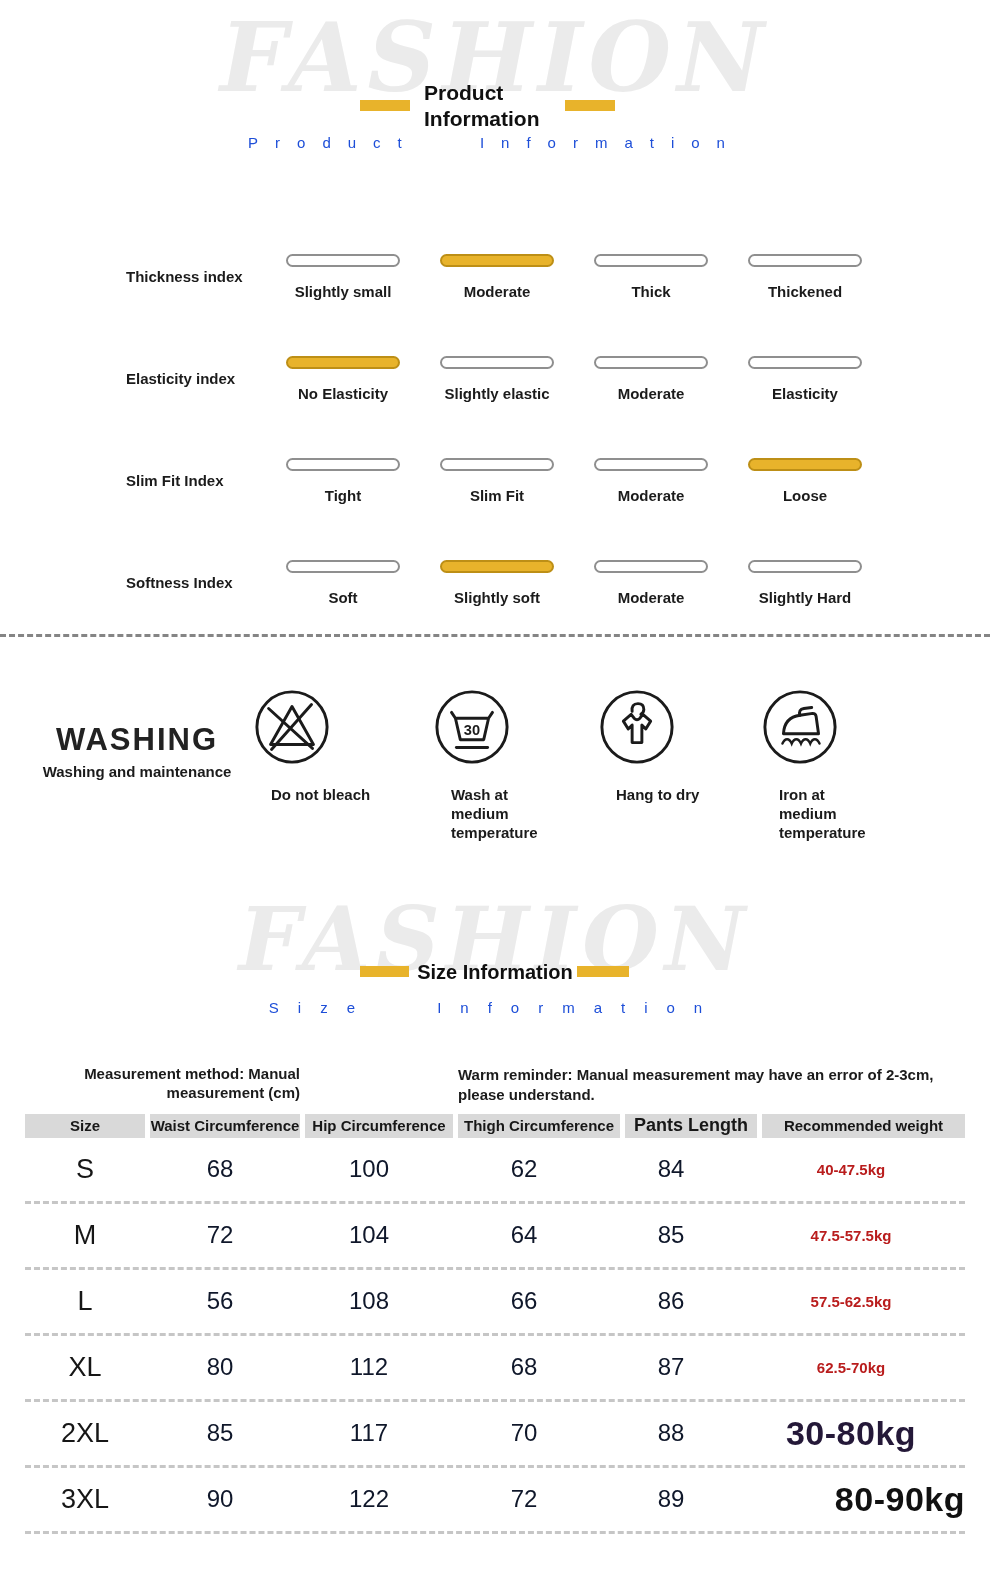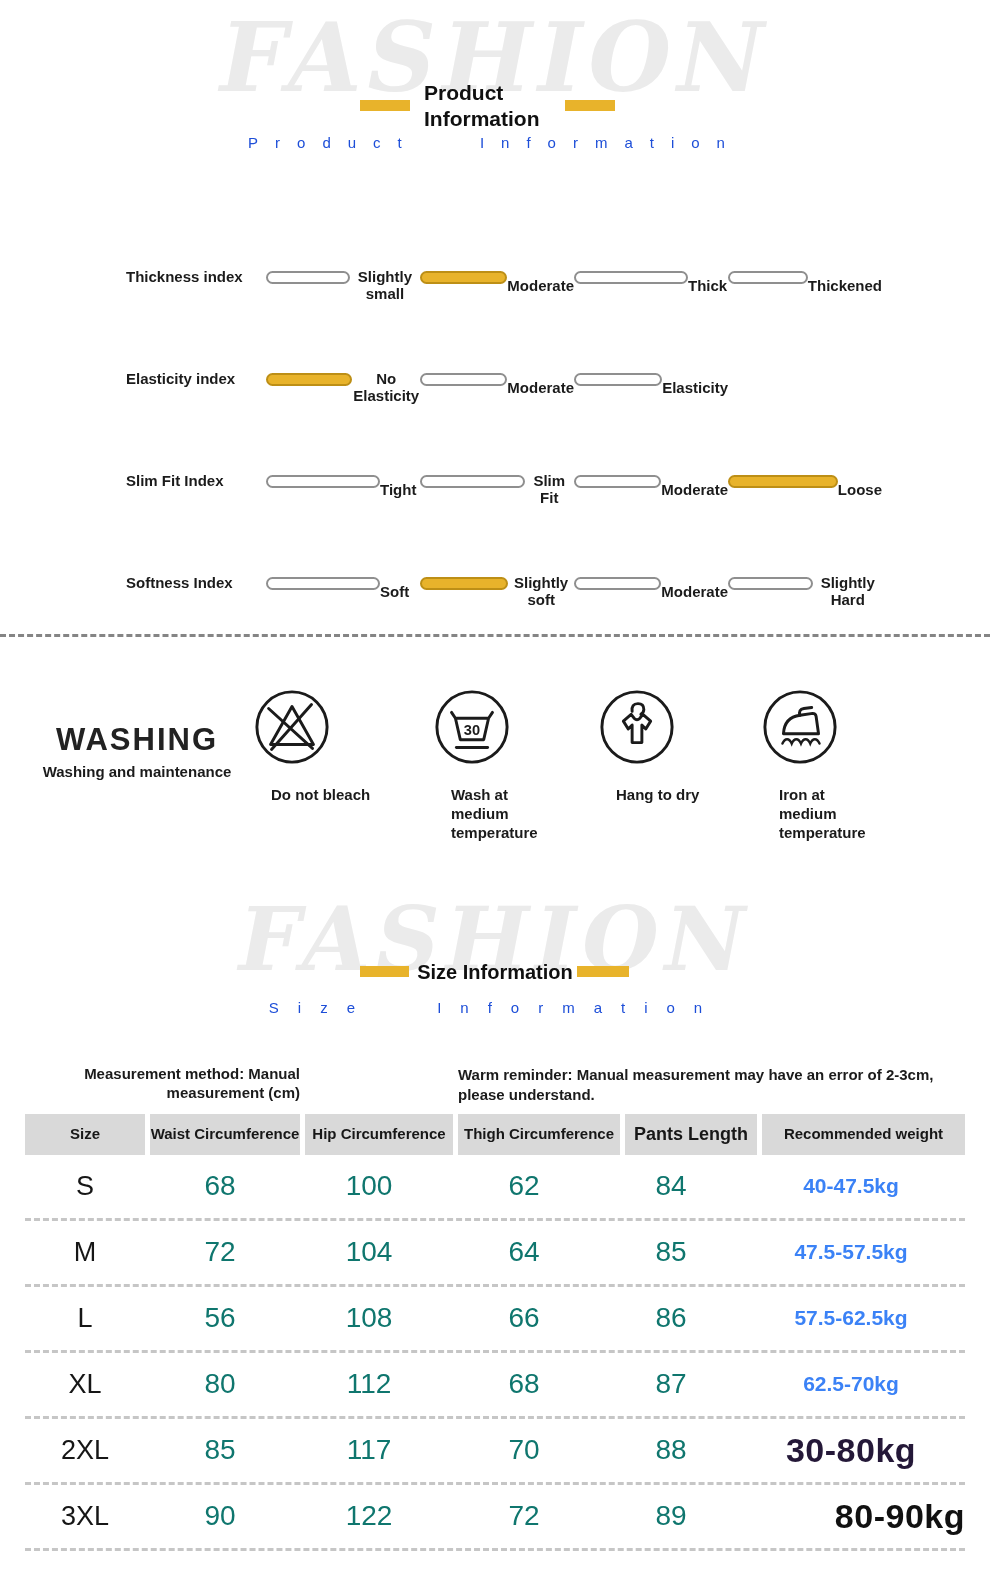"Slightly small" .option { flex-direction: row -> column }
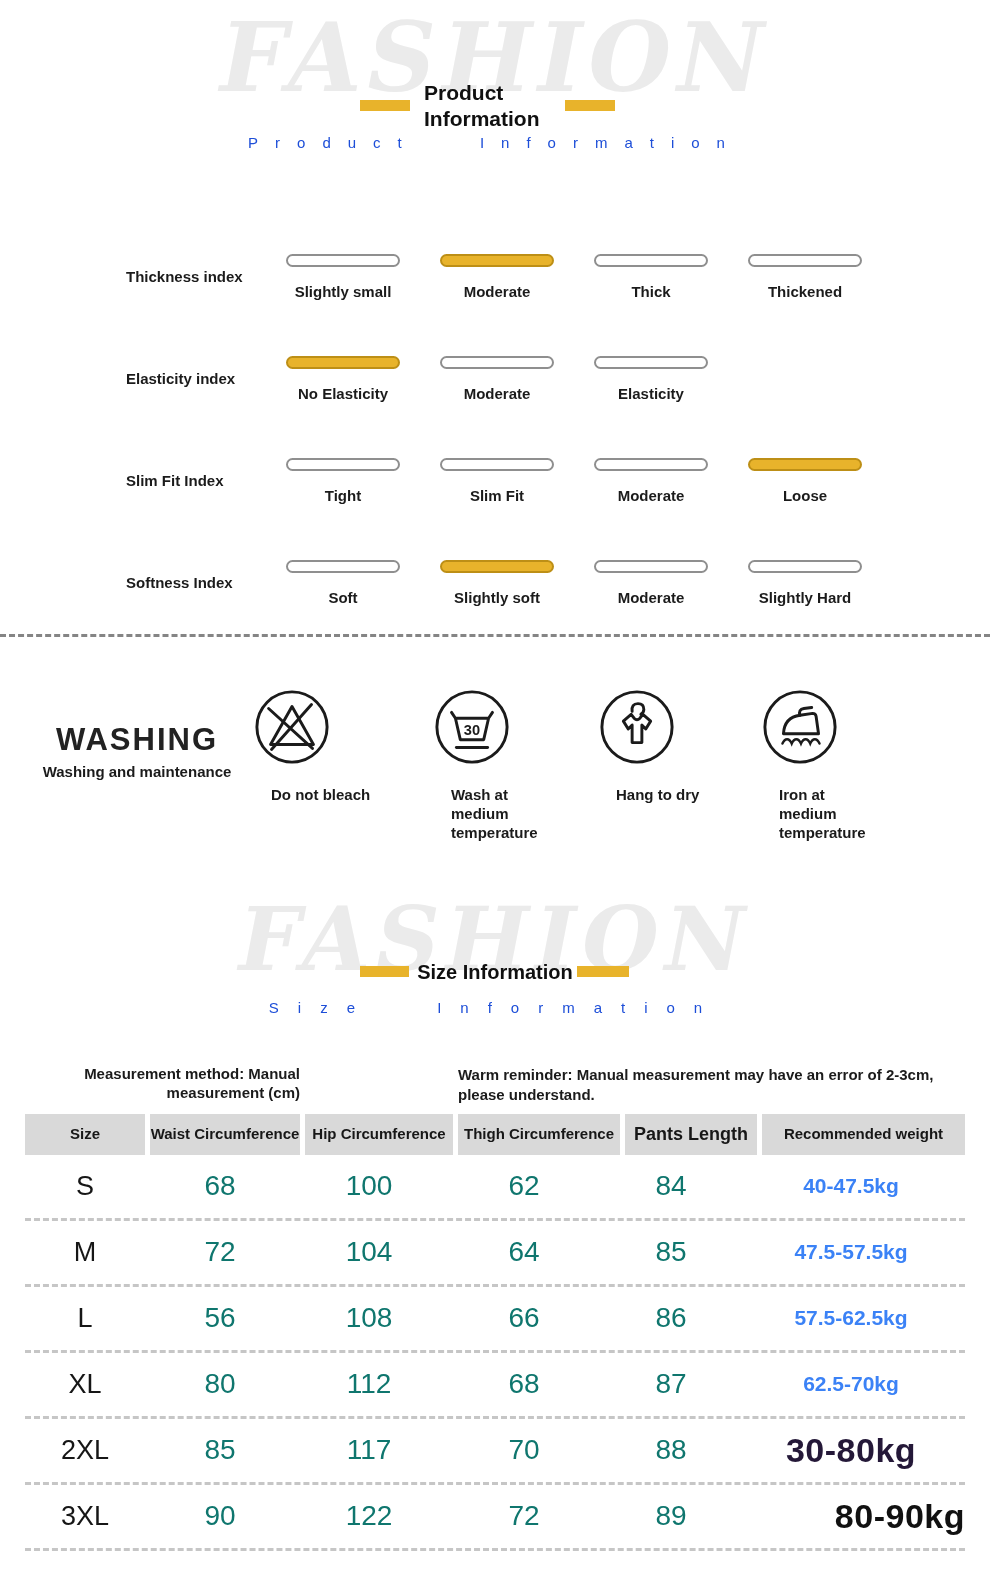"Slightly elastic" div.option { html: none -> <div> <div></div> <div>Slightly elastic</div> </div> }
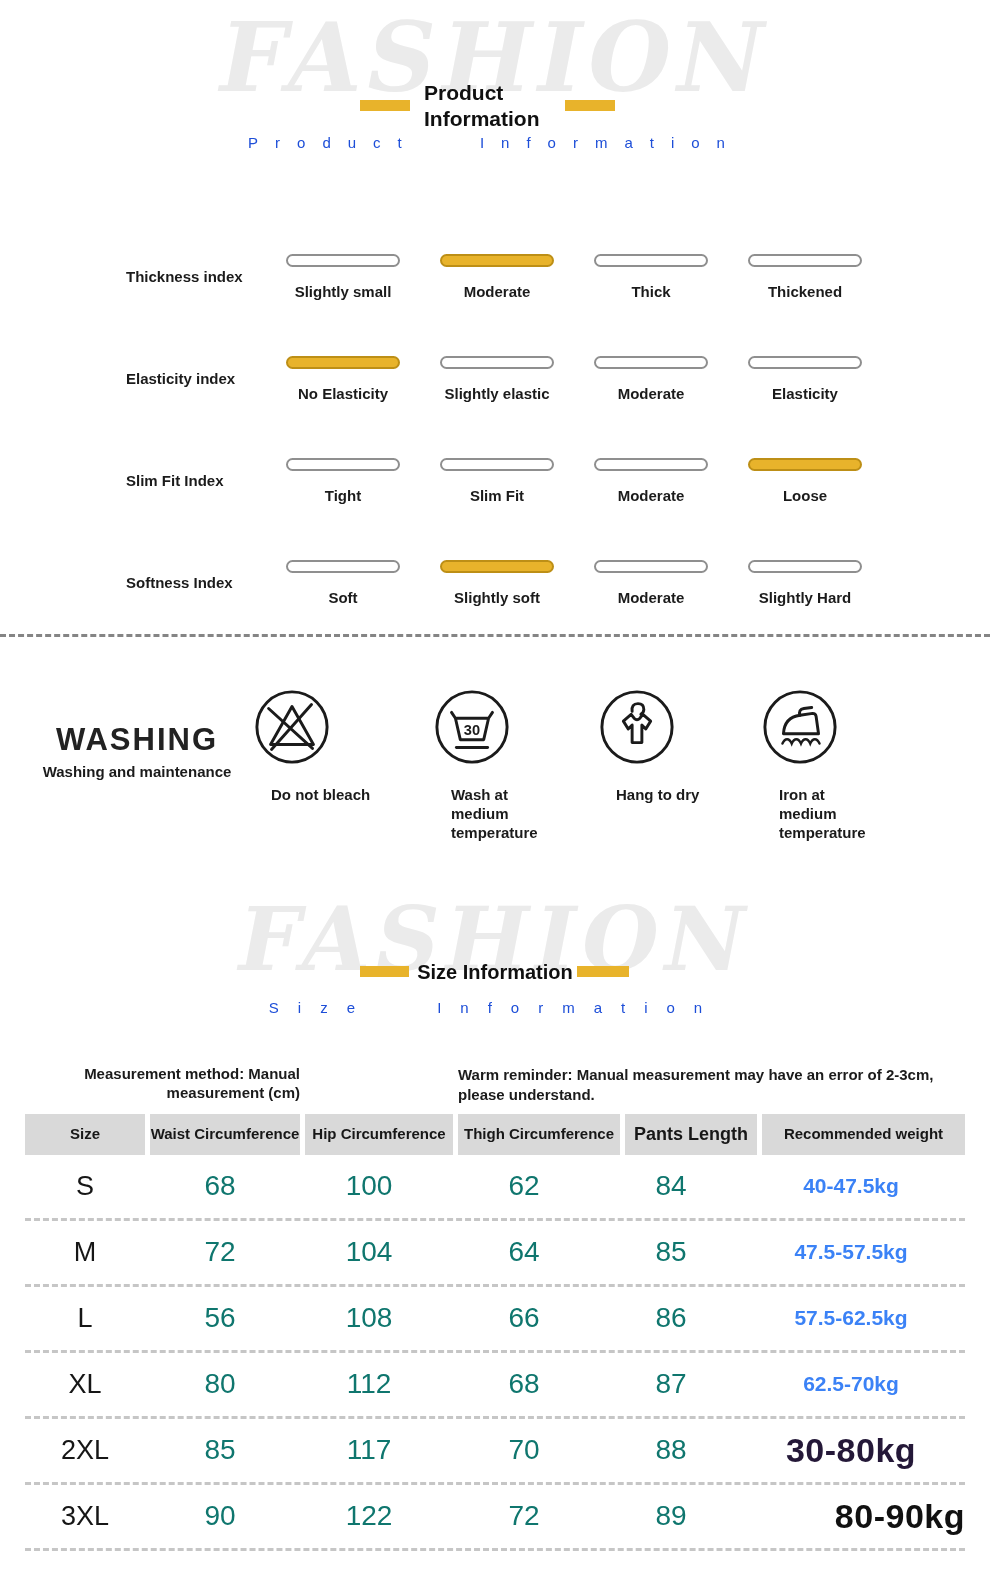"Size" .t-head { height: 41px -> 24px }
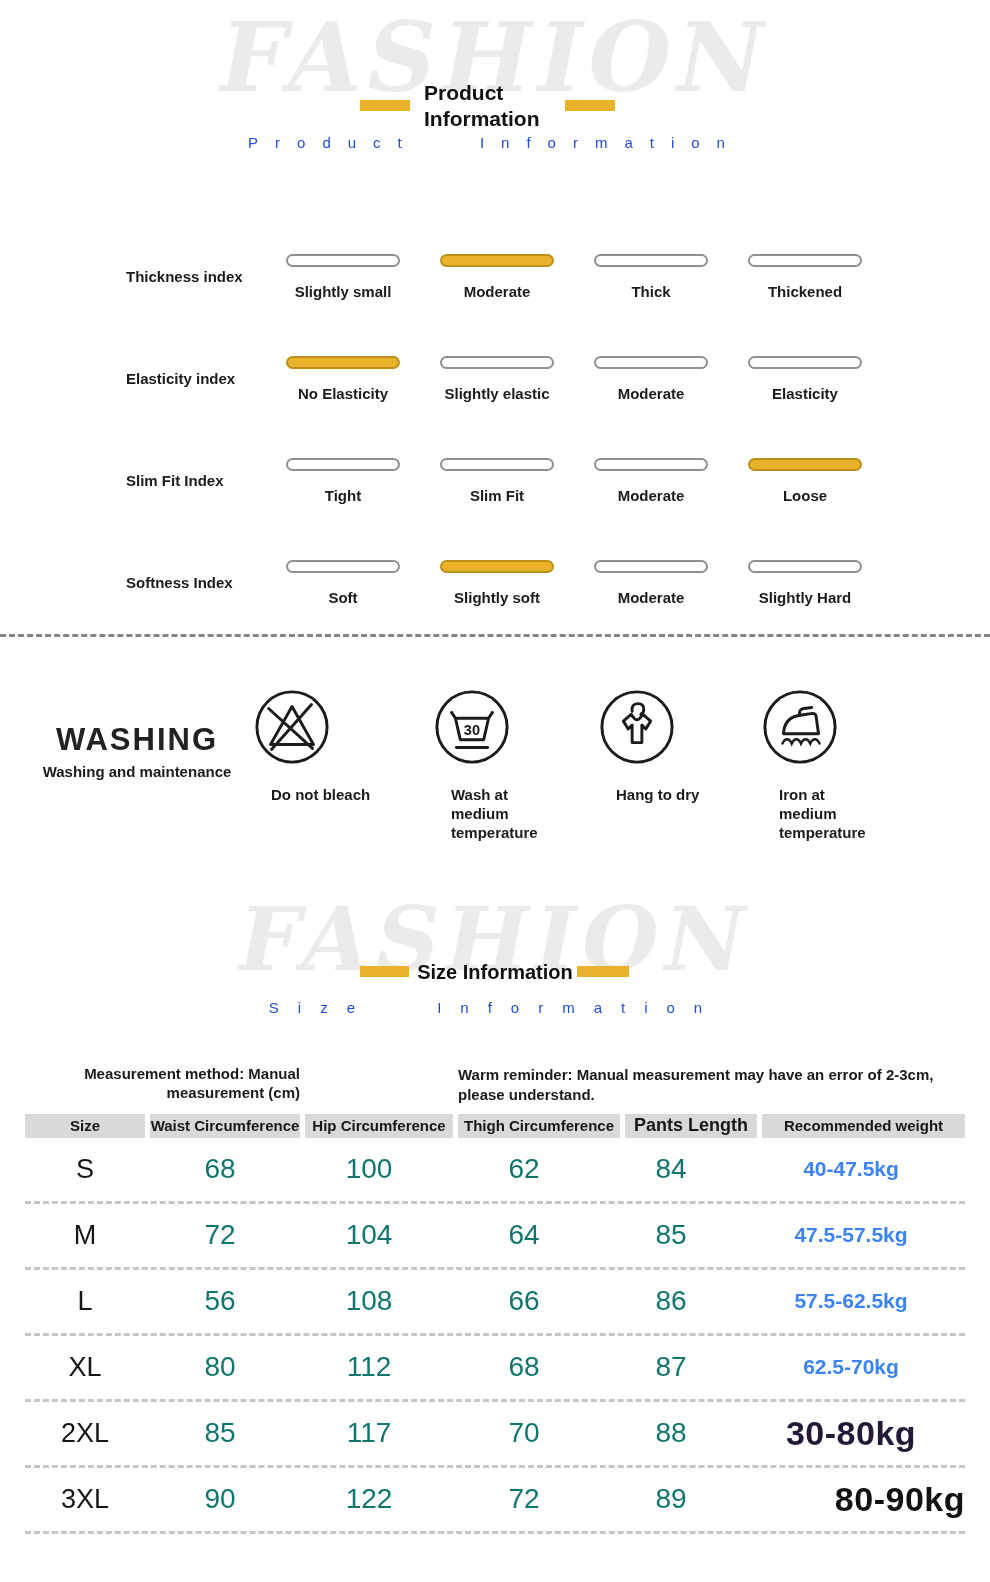"68" .v-num { color: #0f766e -> #0f172a; font-size: 28px -> 24px }
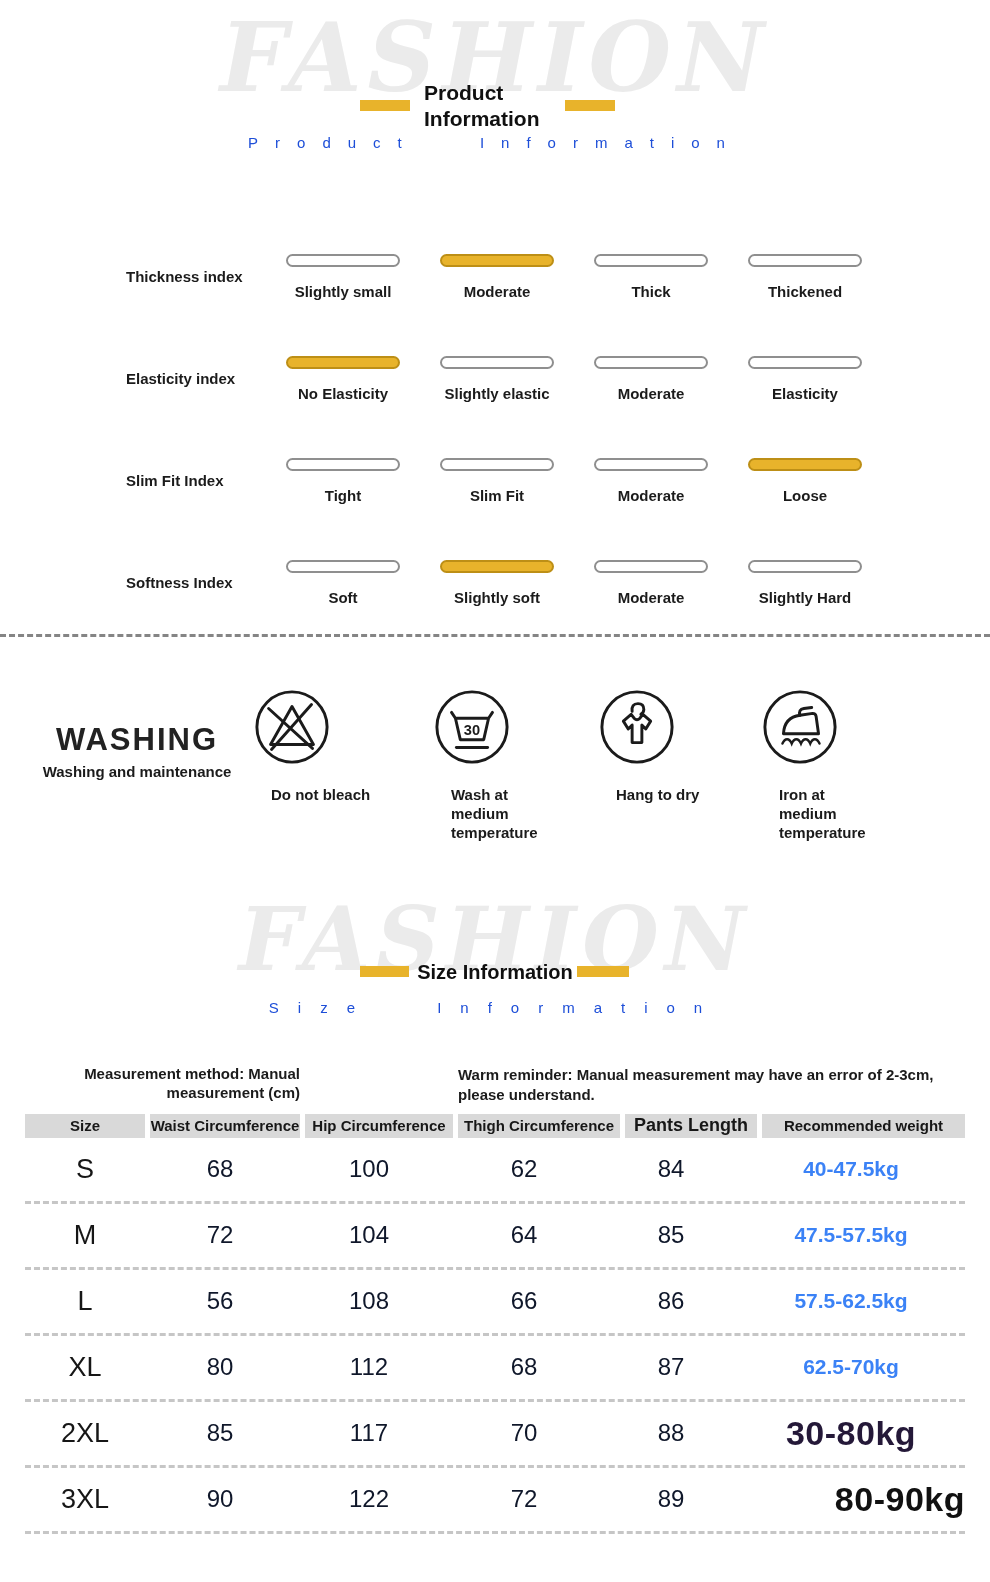"40-47.5kg" .v-weight { color: #3b82f6 -> #b91c1c; font-size: 21px -> 15px }
